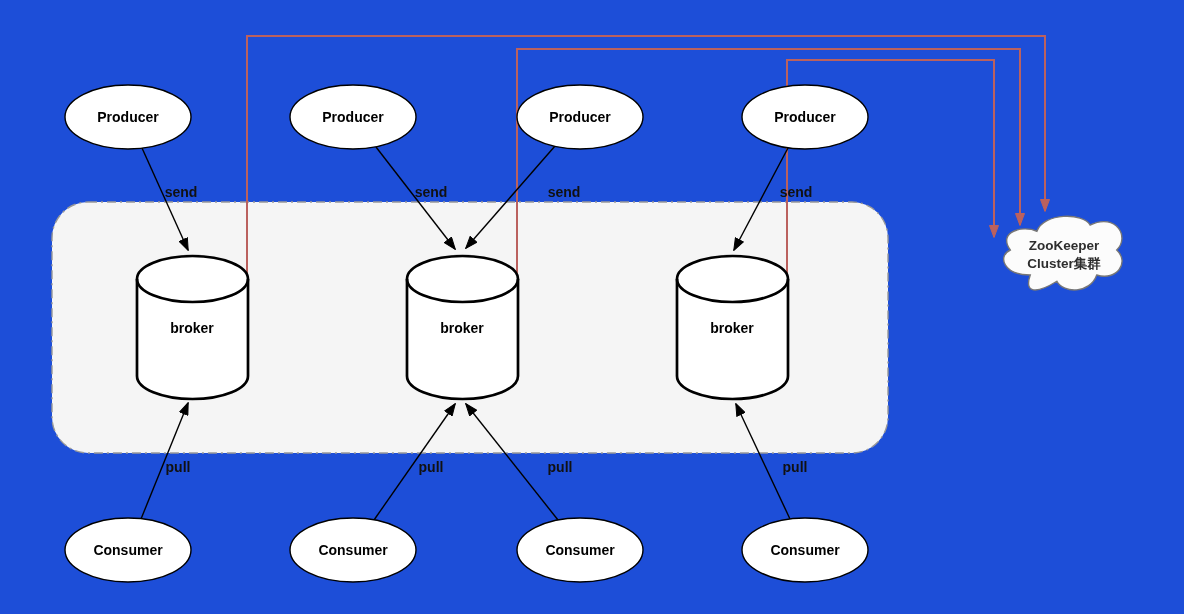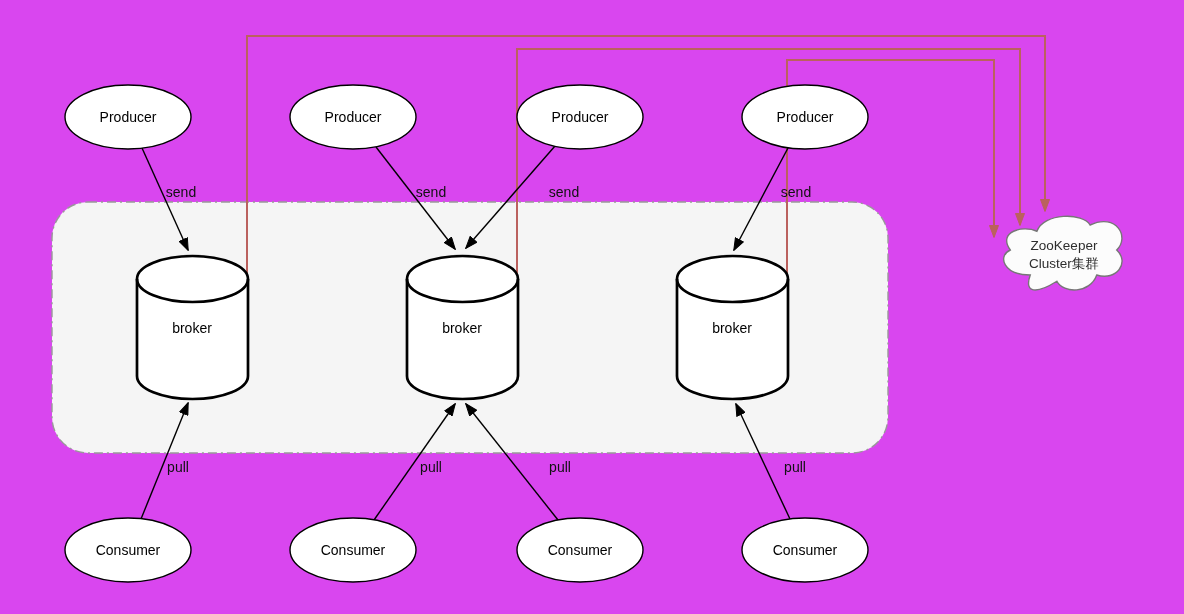"Producer" .stage { background: #d946ef -> #1d4ed8; font-weight: none -> bold }
